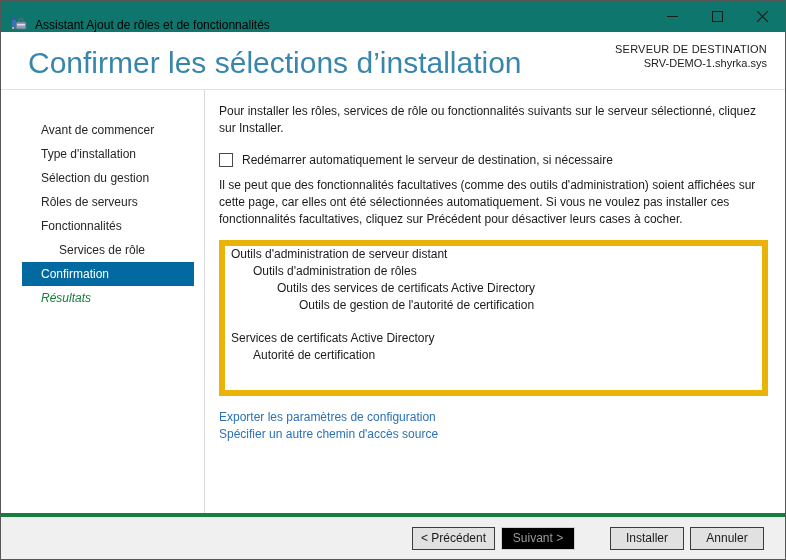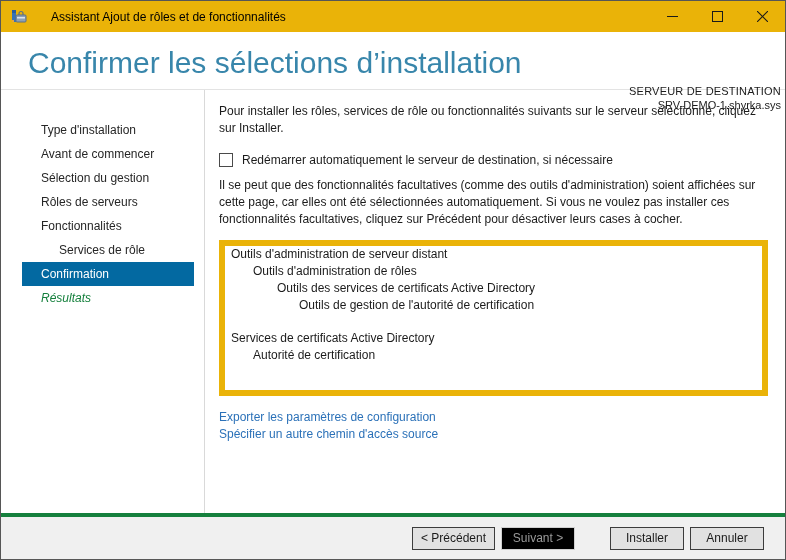"Assistant Ajout de rôles et" .titlebar { align-items: center -> flex-end; background: #eab308 -> #0f766e; gap: 16px -> none }
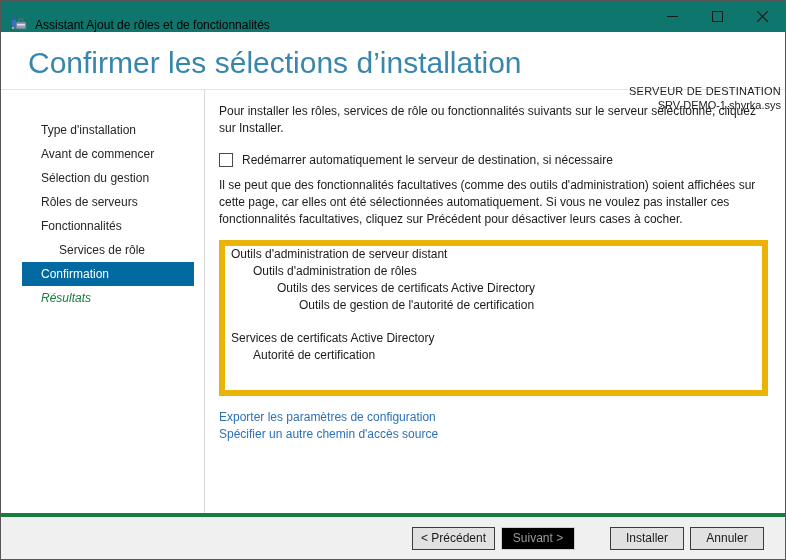"SERVEUR DE DESTINATION" .dest { margin-top: 42px -> none; right: 4px -> 18px }
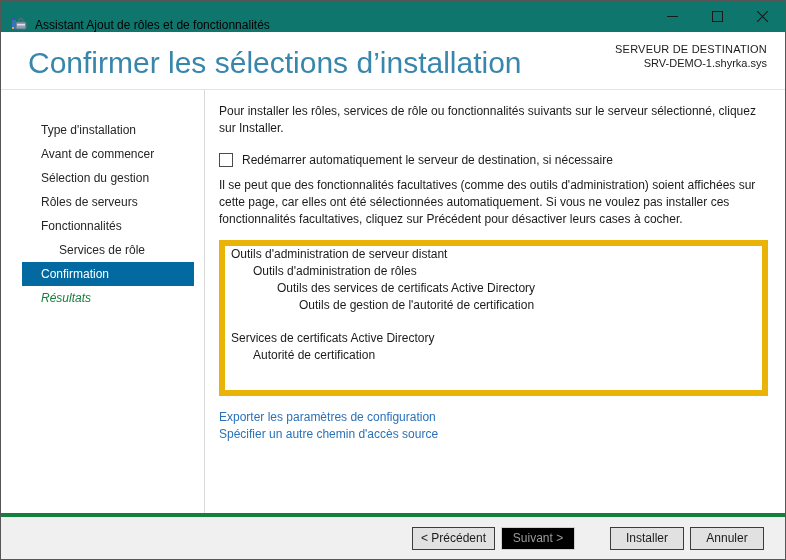"Type d'installation" div.nav-item { order: before "Avant de commencer" -> after "Avant de commencer" }
